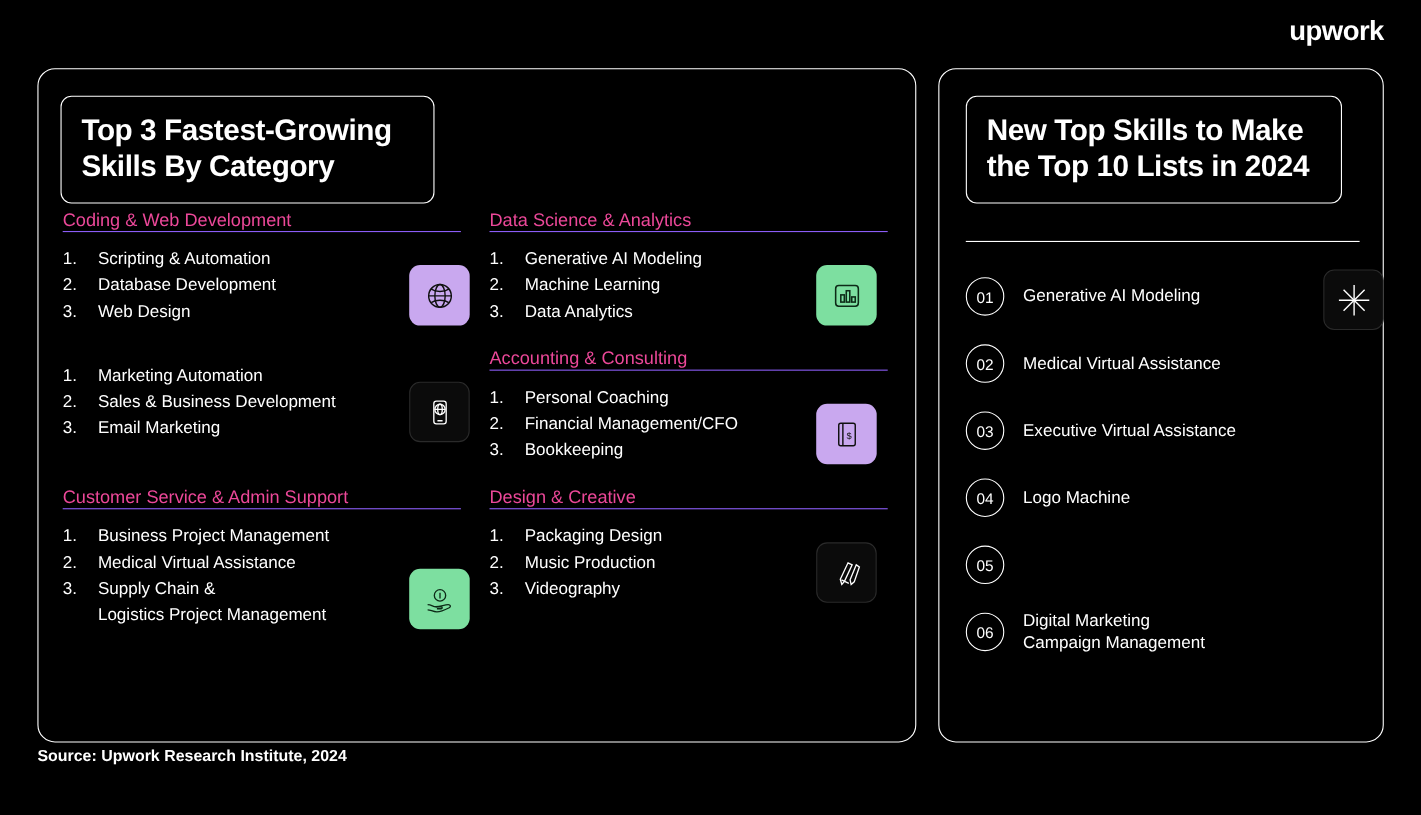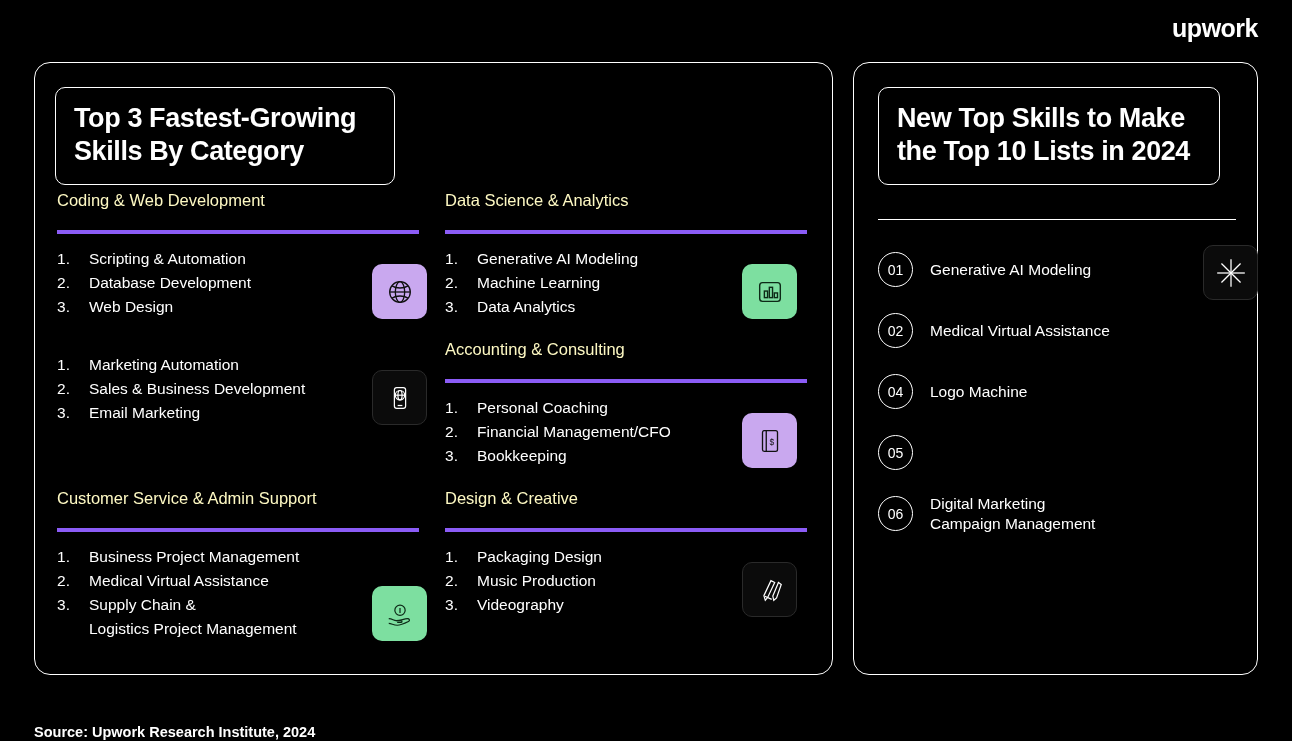"Coding & Web Development" .sect-head { border-bottom: 4px solid #8b5cf6 -> 1px solid #8b5cf6; color: #fef9c3 -> #ec4899; padding-bottom: 20px -> 0 }
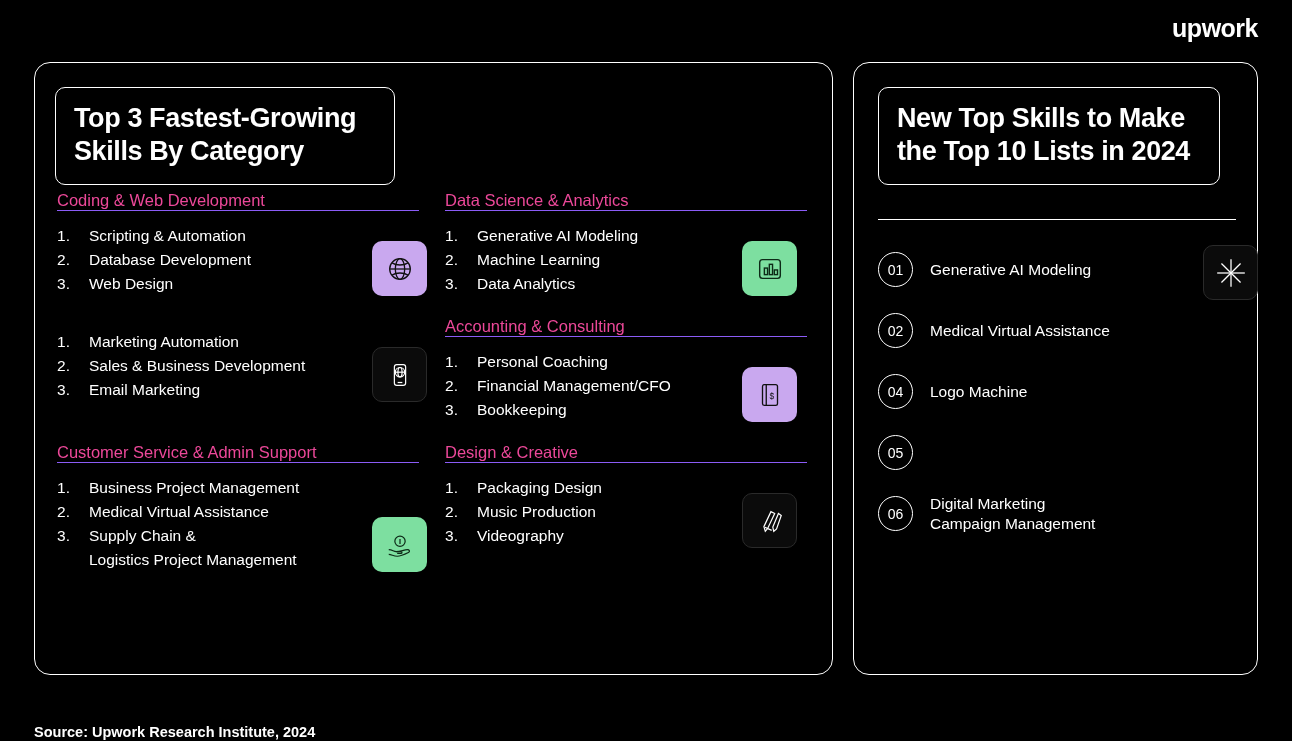"03" li { html: none -> <li> <span>03</span> <span>Executive Virtual Assistance</span> </li> }
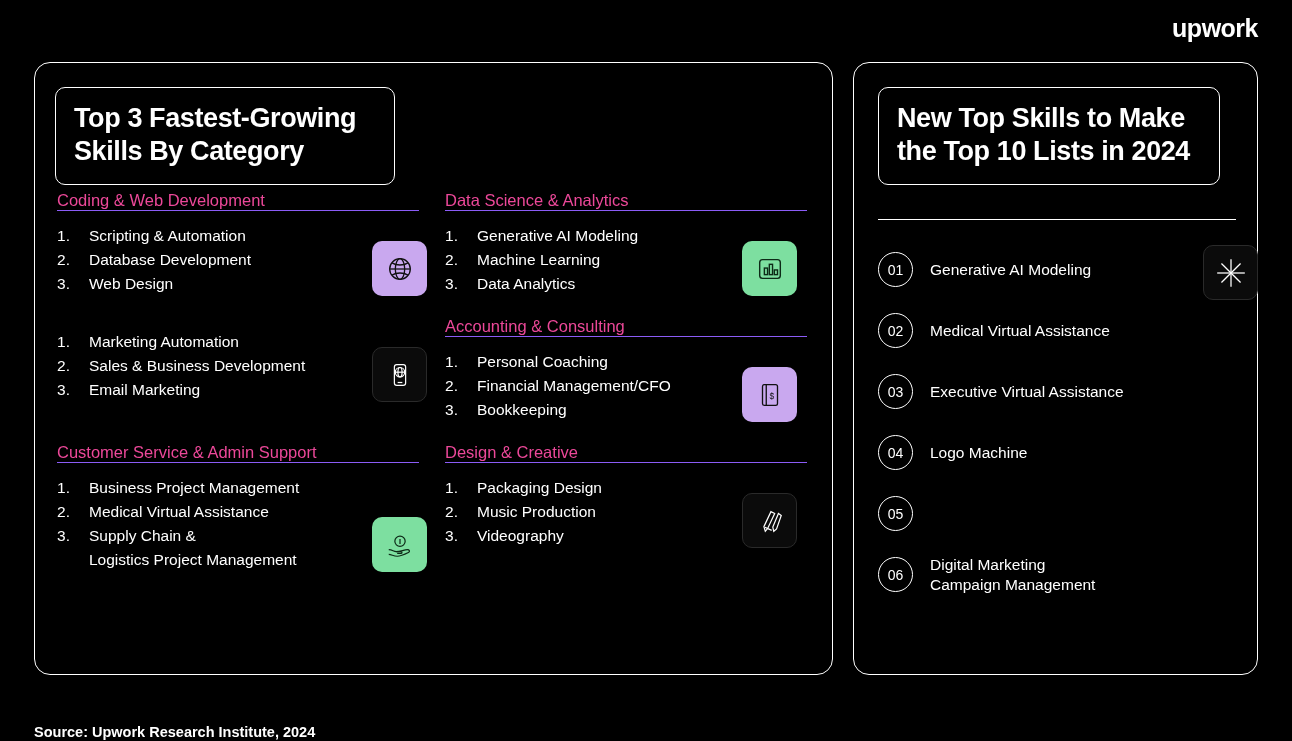"Source: Upwork Research Institute, 2024" .source { top: 724px -> 680px }
